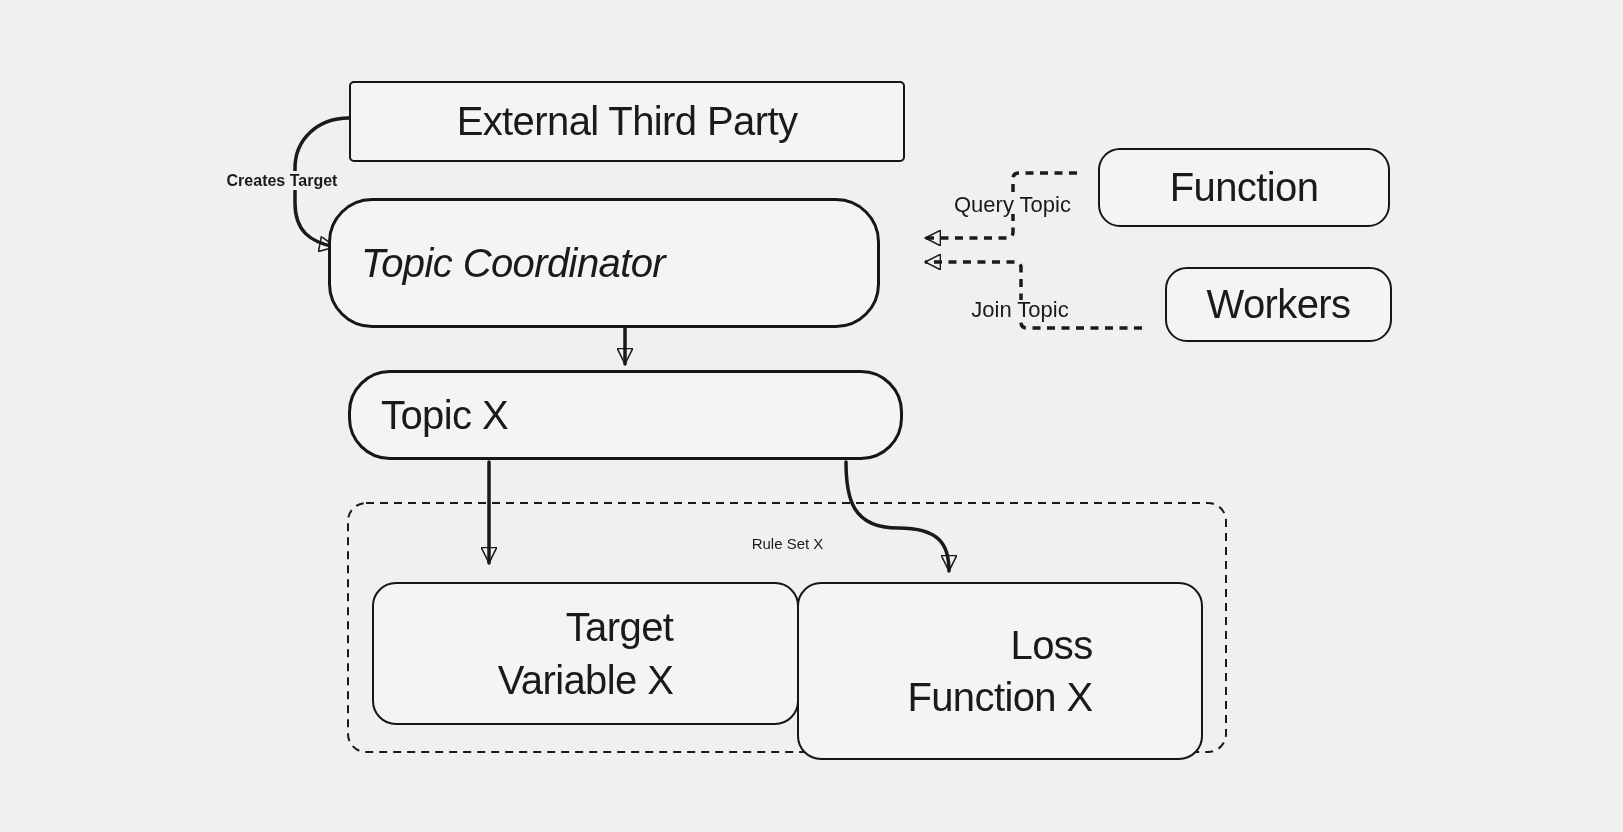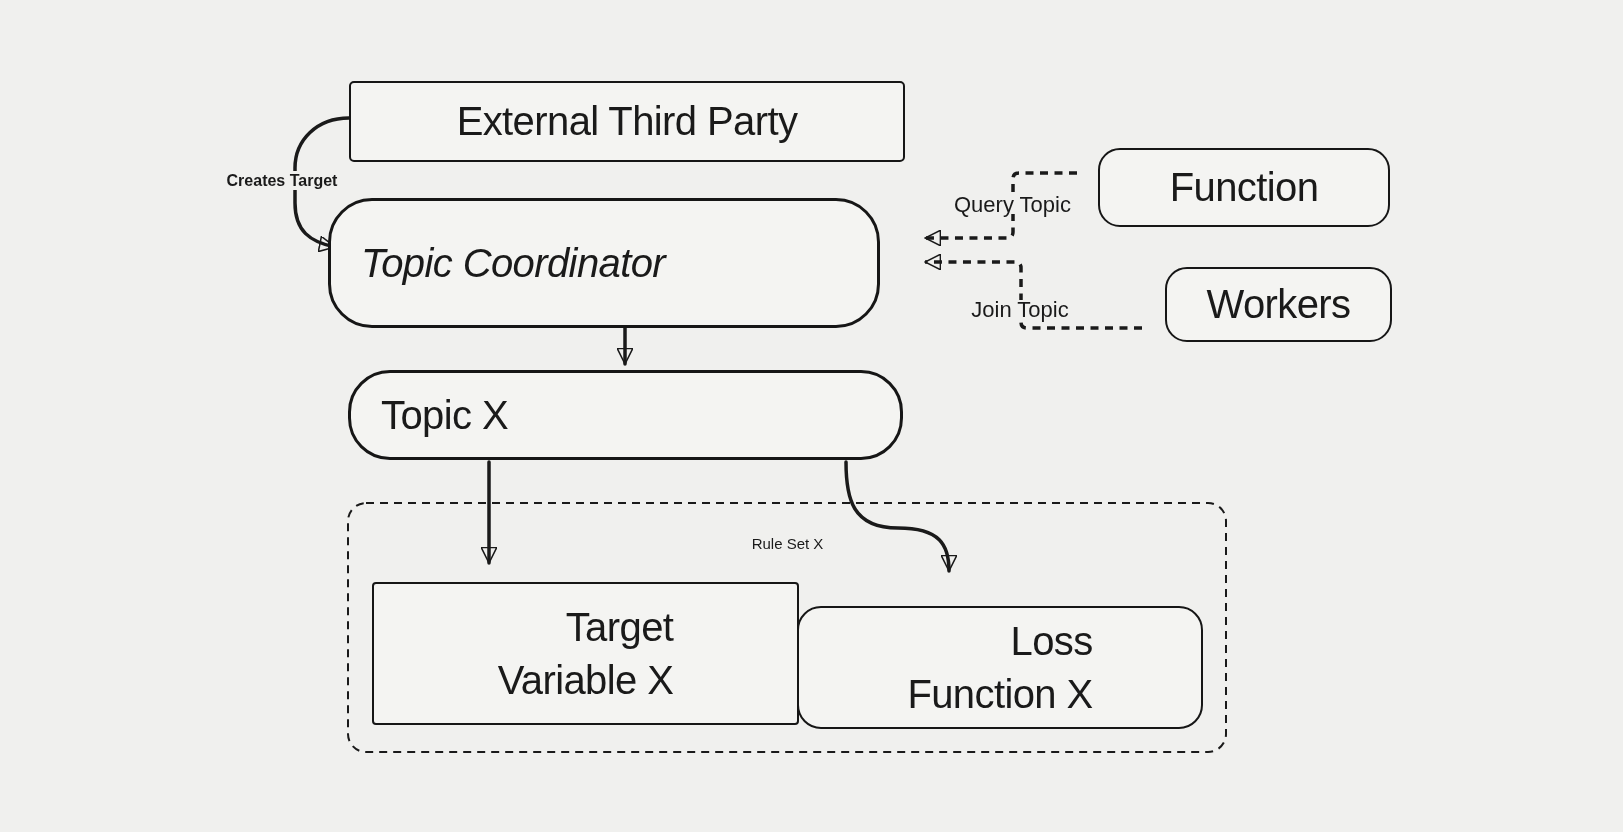"Target" .node-target { border-radius: 4px -> 24px }
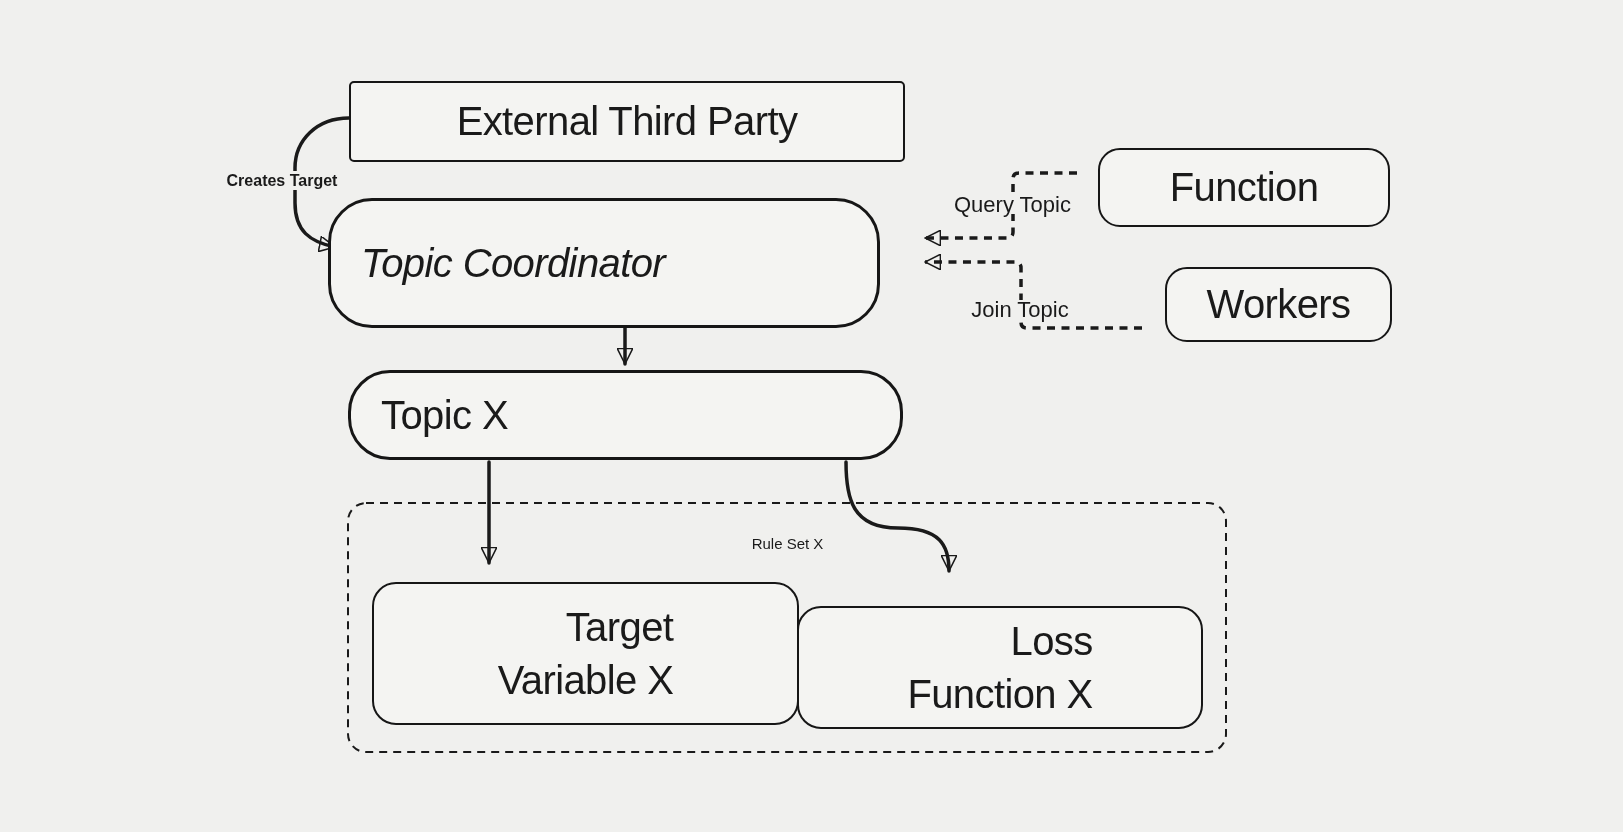"Loss" .node-loss { height: 123px -> 178px; top: 606px -> 582px }
